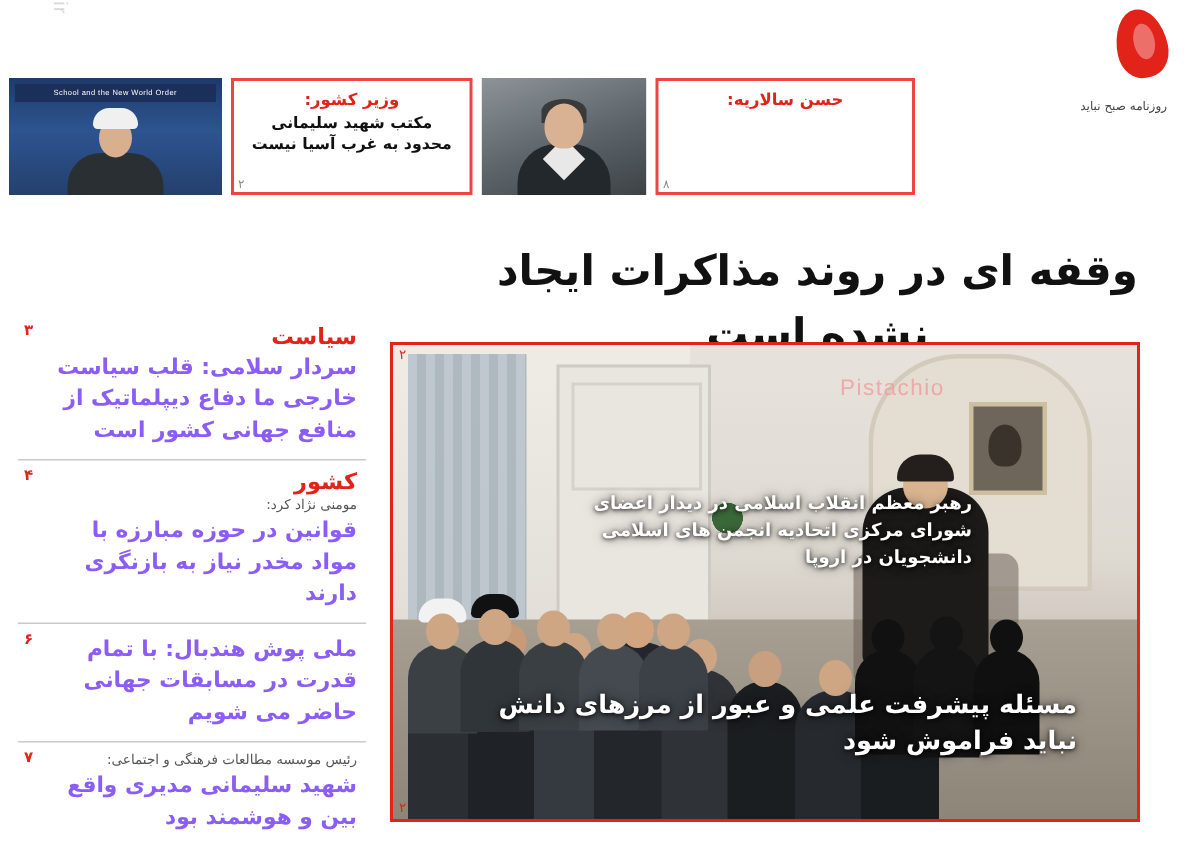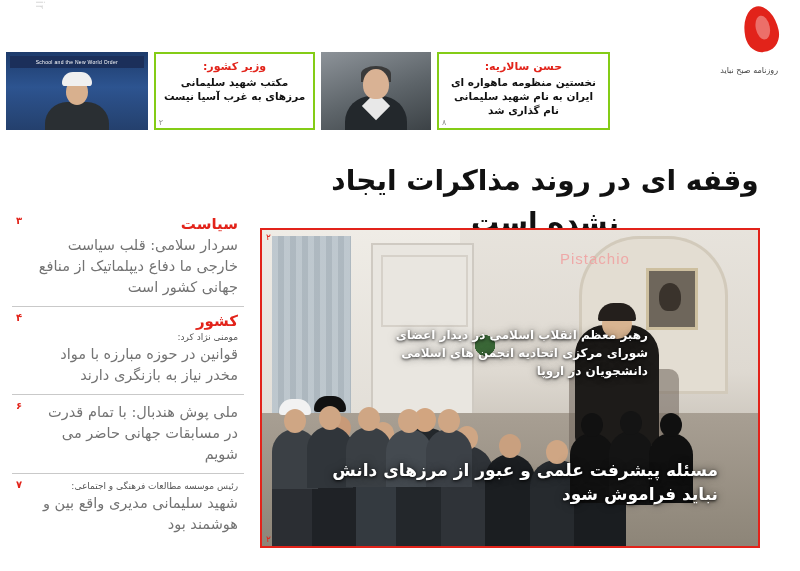"وزیر کشور:" .tbox { border: 2px solid #84cc16 -> 2px solid #ef4444 }
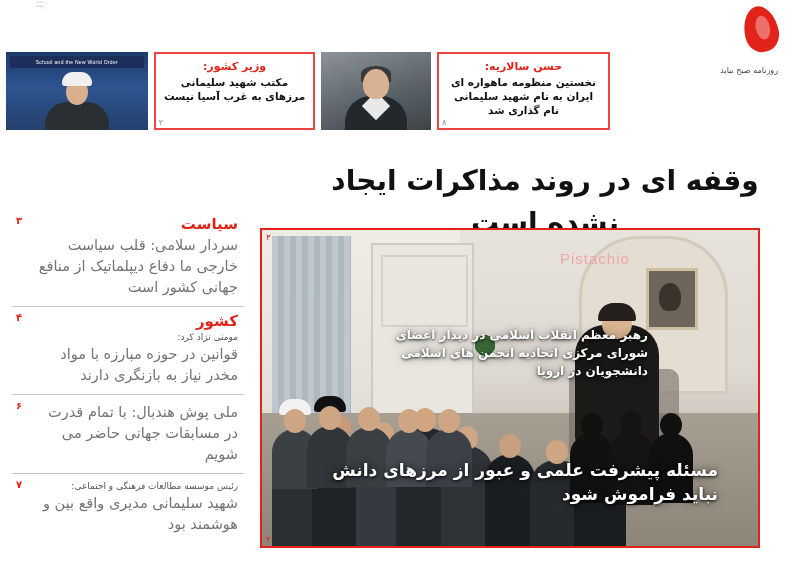"مکتب شهید سلیمانی مرزهای به" div.tbox-text { text: مرزهای -> محدود }
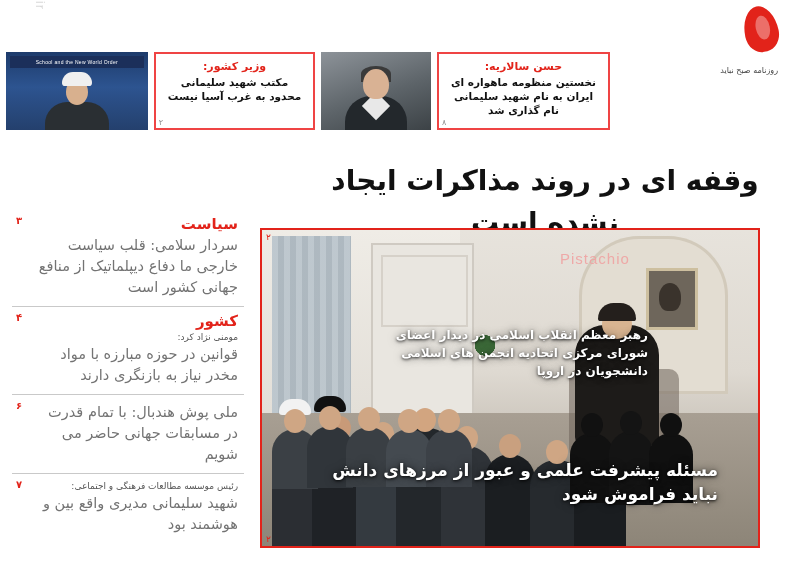"نخستین منظومه ماهواره ای ایران" div.tbox-text { html: <div>نخستین منظومه ماهواره ای ایران به نام شهید سلیمانی نام گذاری شد</div> -> none }
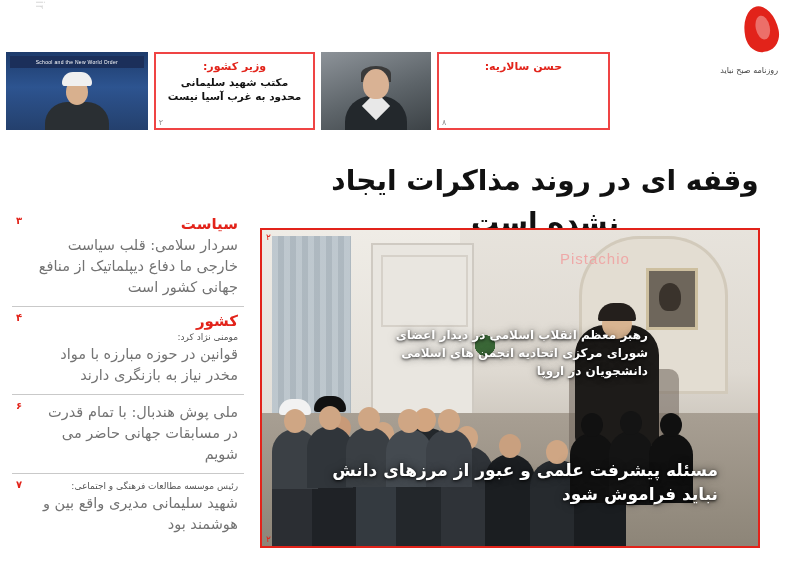"سردار سلامی: قلب سیاست خارجی" .side-title { color: #737373 -> #8b5cf6; font-weight: normal -> bold }
